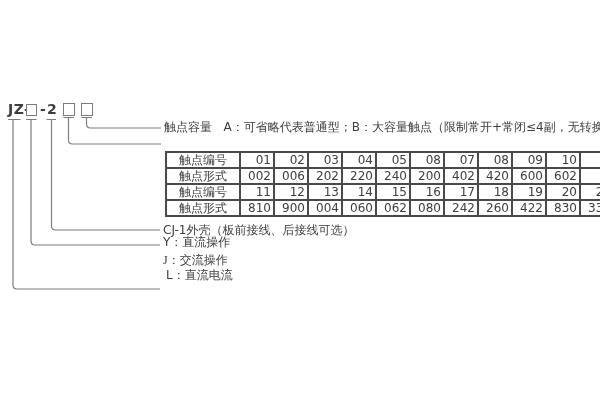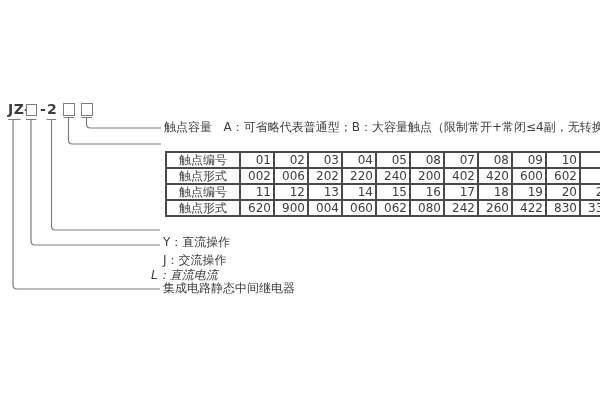"620" td { text: 620 -> 810 }
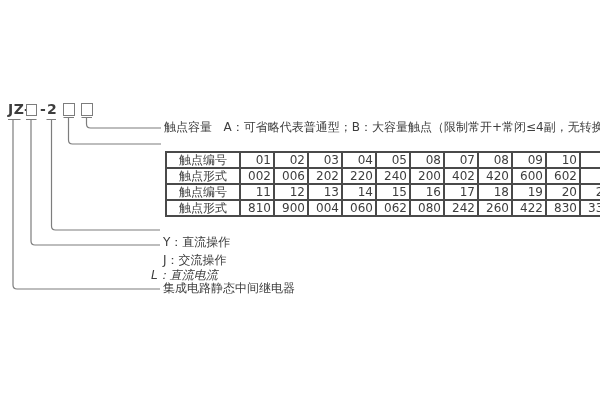"CJ-1外壳（板前接线、后接线可选）" div.callout { html: none -> <div>CJ-1外壳（板前接线、后接线可选）</div> }
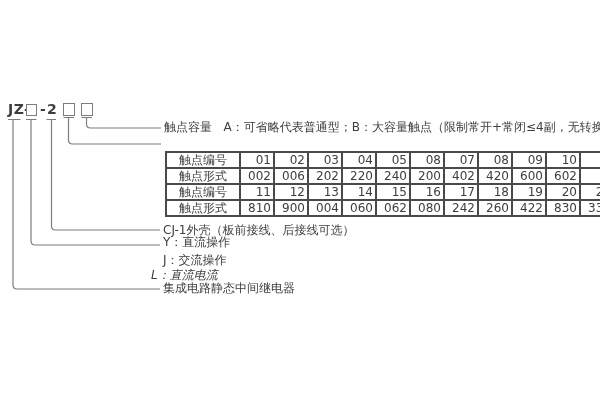"J：交流操作" div.callout { font-family: none -> Liberation Serif, serif }
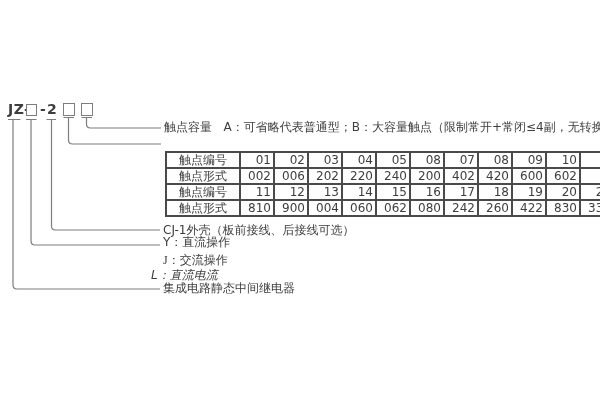"L：直流电流" div.callout { font-style: italic -> none; left: 151px -> 166px }
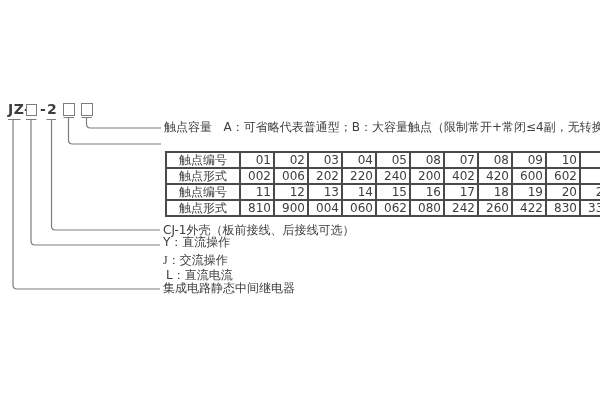"集成电路静态中间继电器" div.callout { html: <div>集成电路静态中间继电器</div> -> none }
